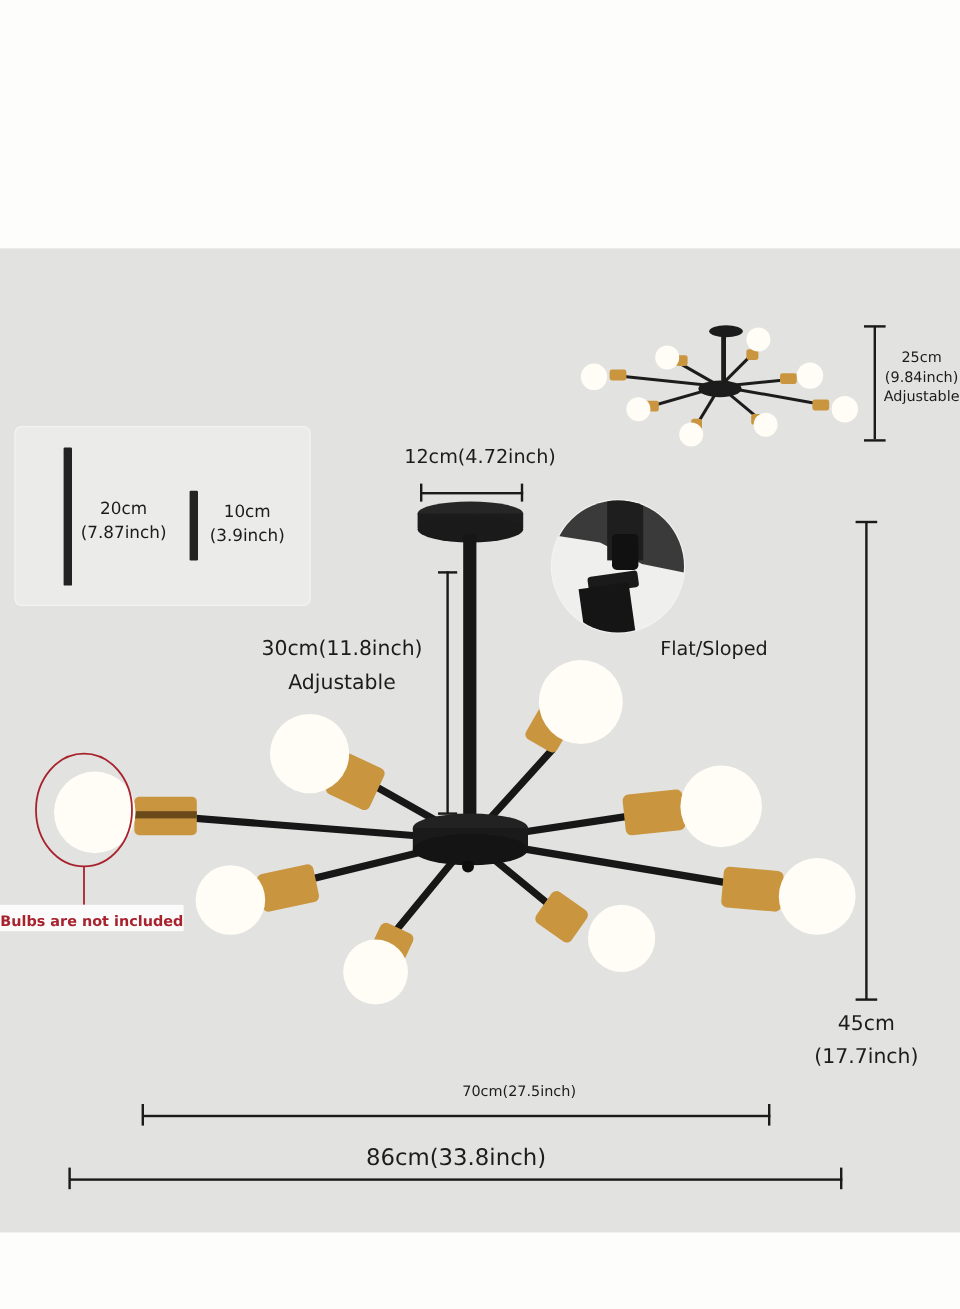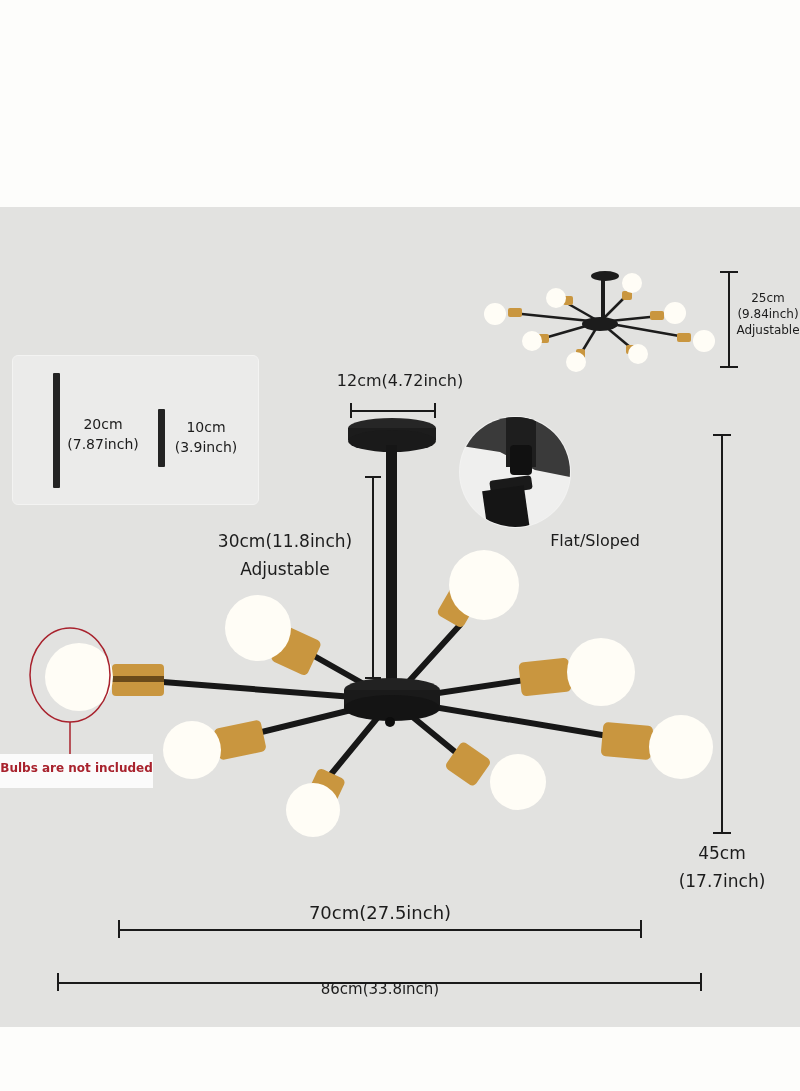"Bulbs are not included" .note { height: 34px -> 22px }
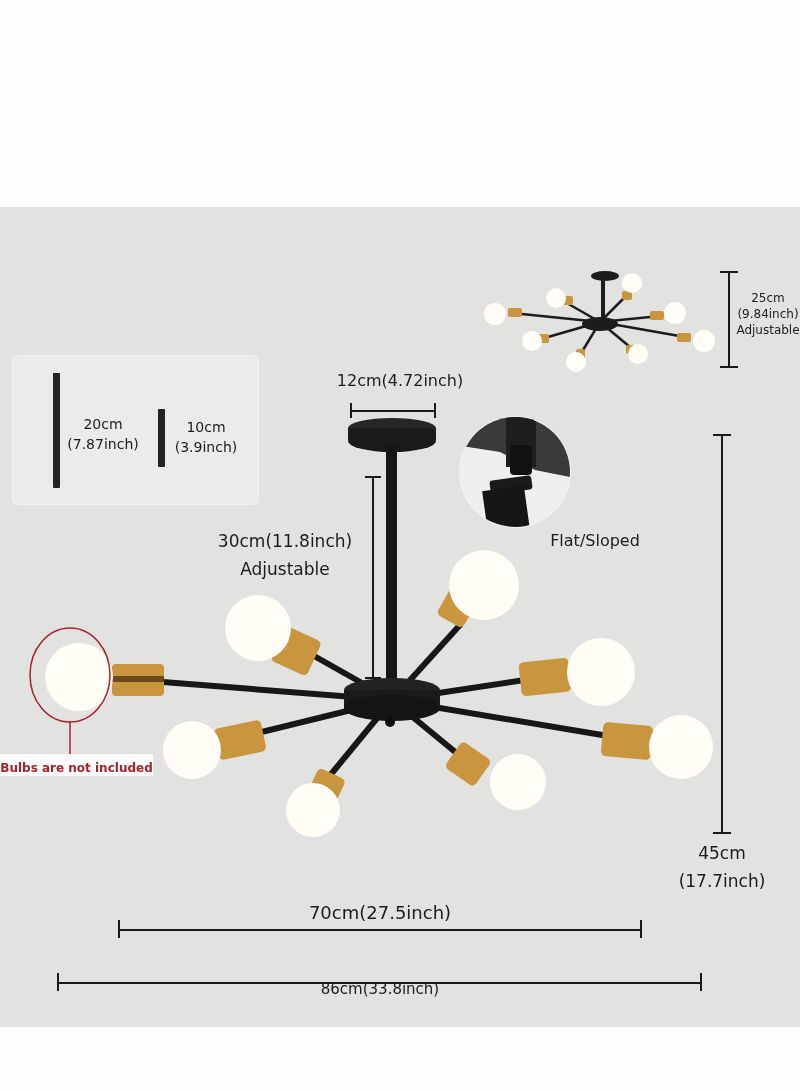"70cm(27.5inch)" div.lbl { font-size: 18px -> 12px; text-align: none -> right }
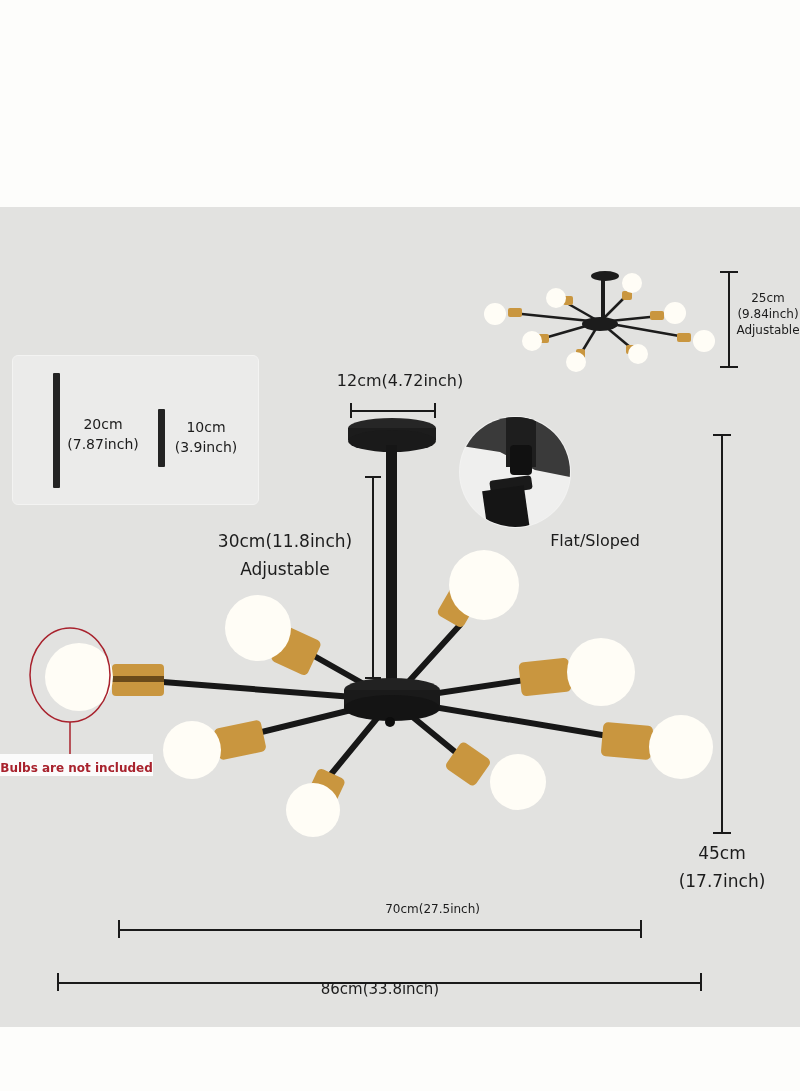"86cm(33.8inch)" div.lbl { font-size: 15px -> 19px; top: 980px -> 954px }
